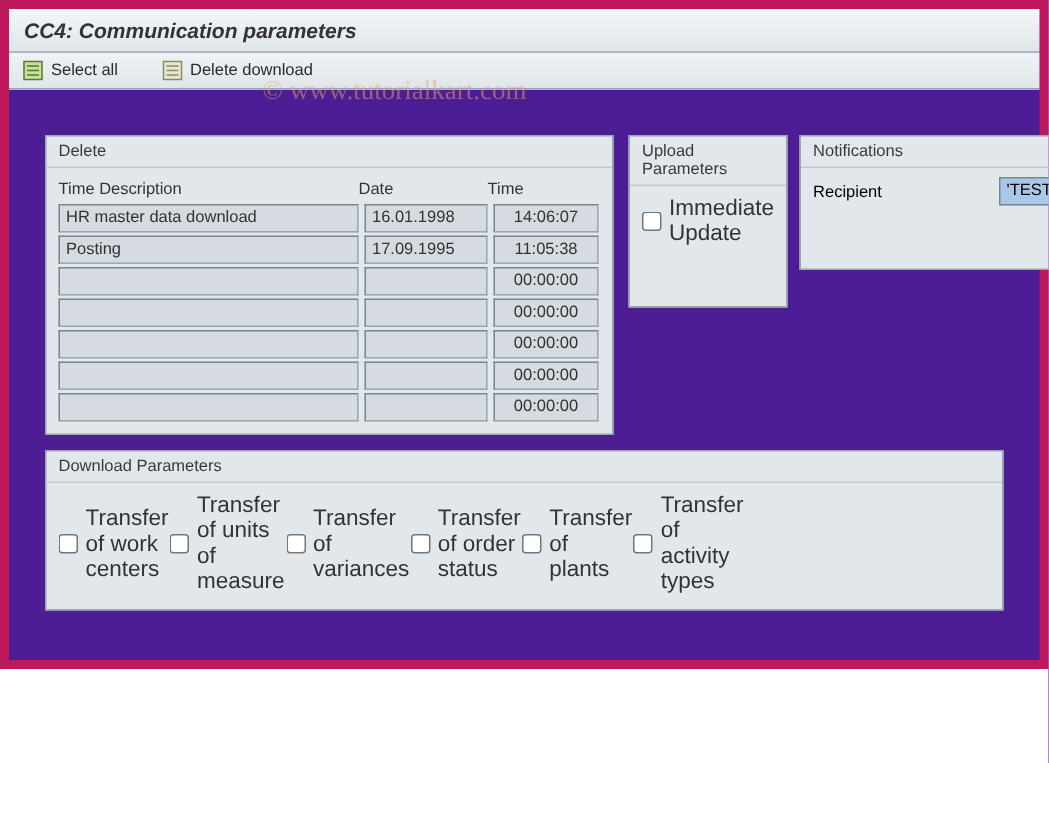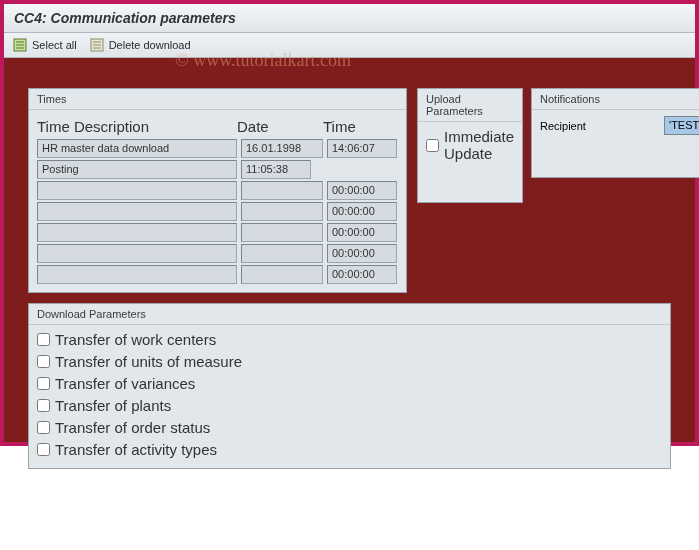"CC4: Communication parameters" .window { background: #7f1d1d -> #4c1d95; border: 4px solid #be185d -> 6px solid #be185d }
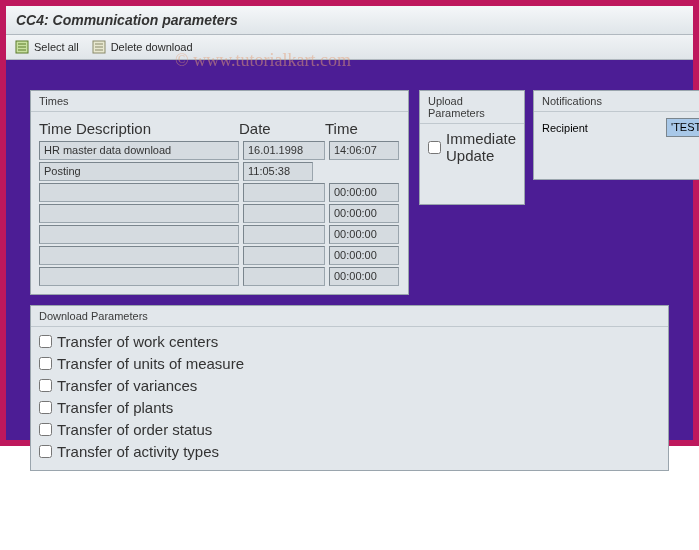"Select all" .toolbar { gap: 12px -> 28px }
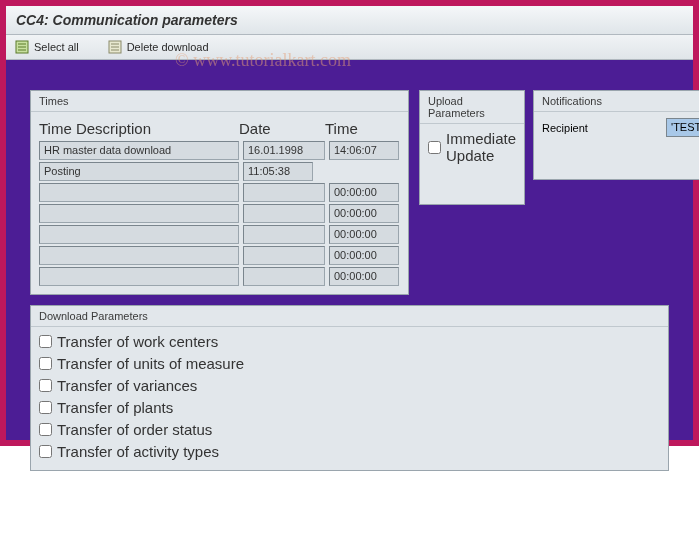"Times" div.groupbox-title { text: Times -> Delete }
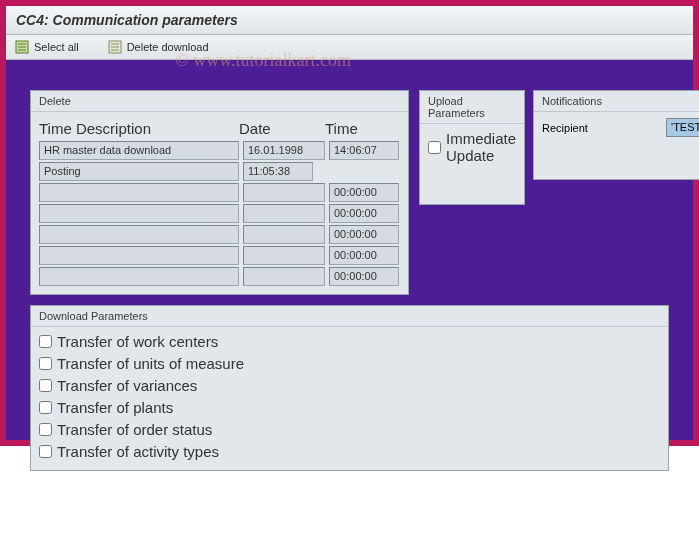"Time Description" .times-header { font-size: 15px -> 11px }
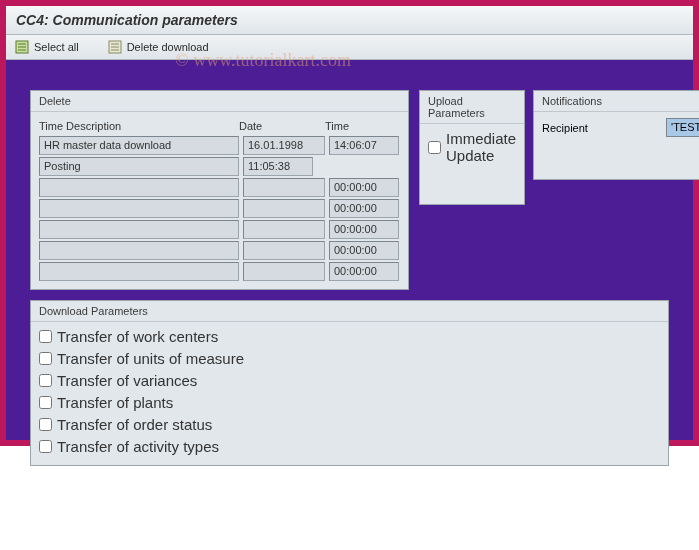"14:06:07" .f-time { text-align: none -> center }
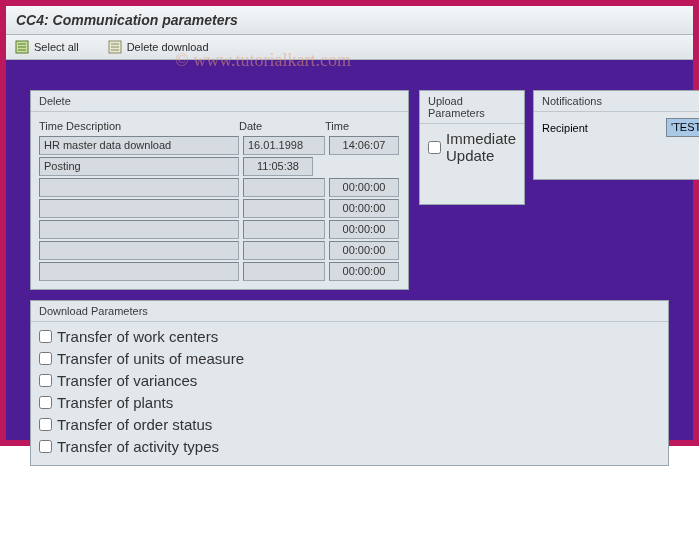"17.09.1995" div.sunken-field { html: none -> <div>17.09.1995</div> }
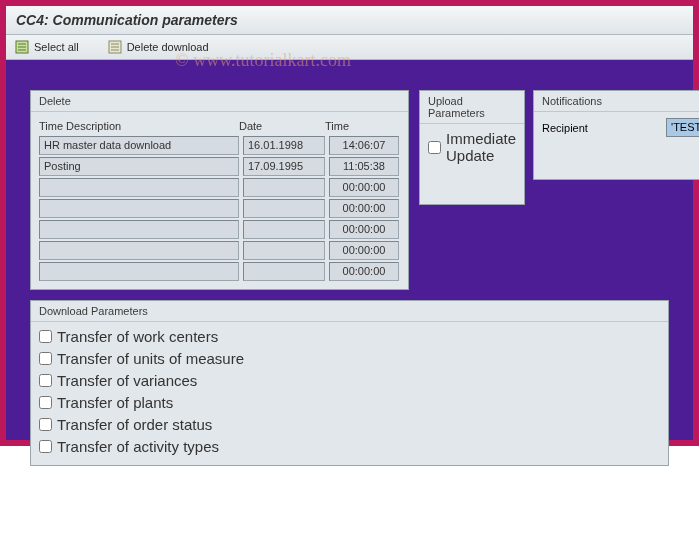"Transfer of work centers" .dl-left { flex-direction: column -> none }
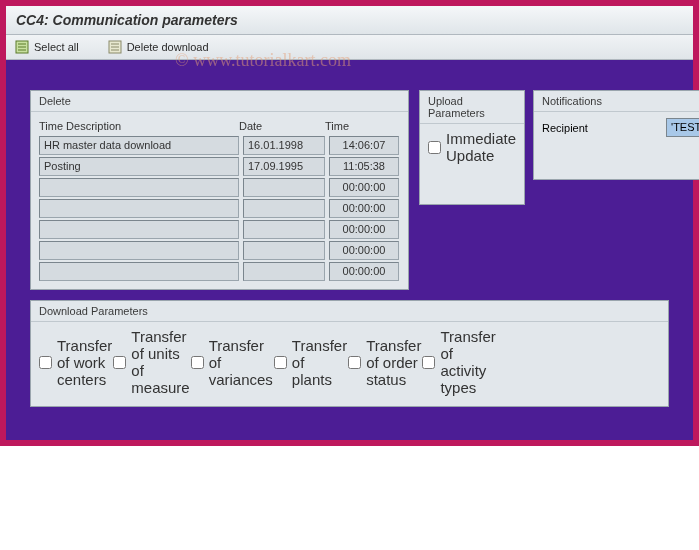"Transfer of plants" div.checkbox-row { order: before "Transfer of order status" -> after "Transfer of order status" }
